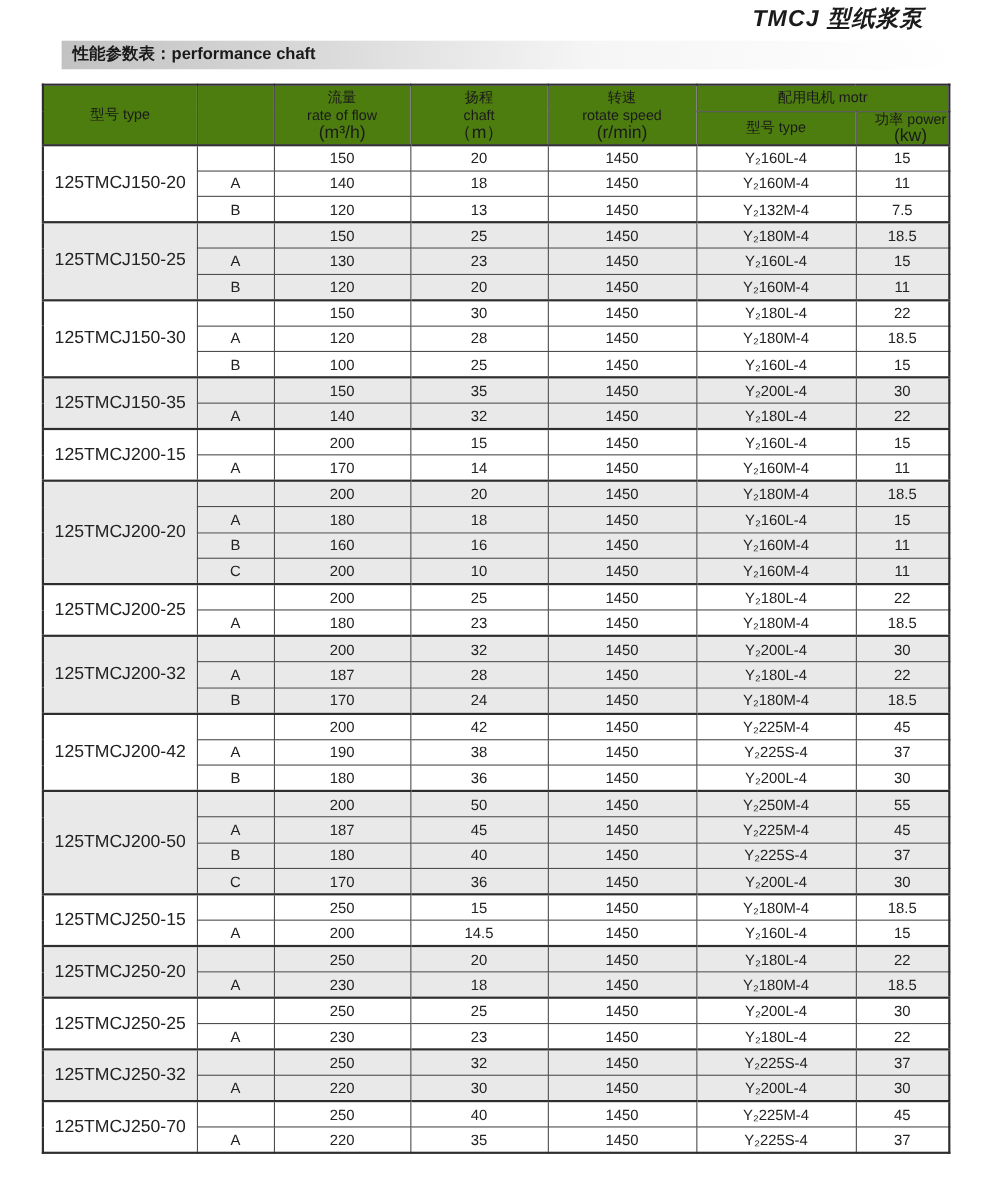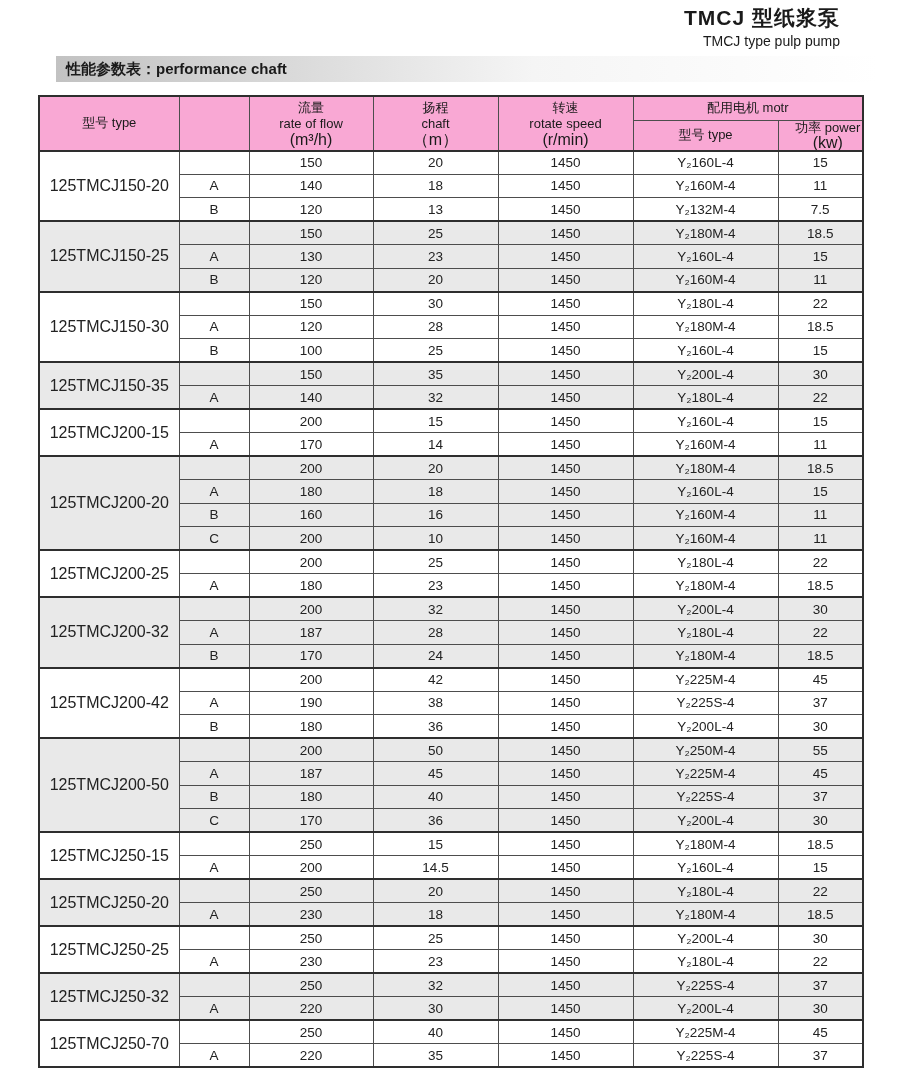"TMCJ 型纸浆泵" .title-block { font-style: none -> italic }
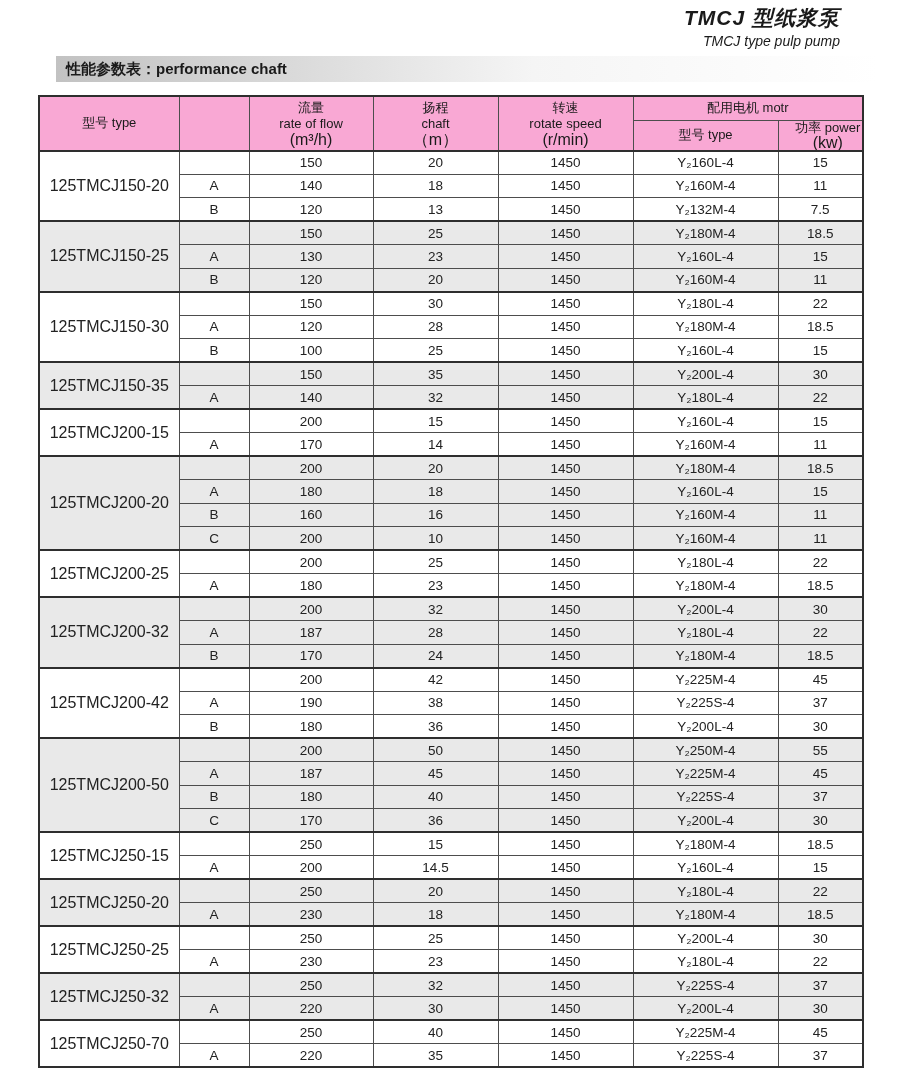"TMCJ type pulp pump" div.title-en { html: <div>TMCJ type pulp pump</div> -> none }
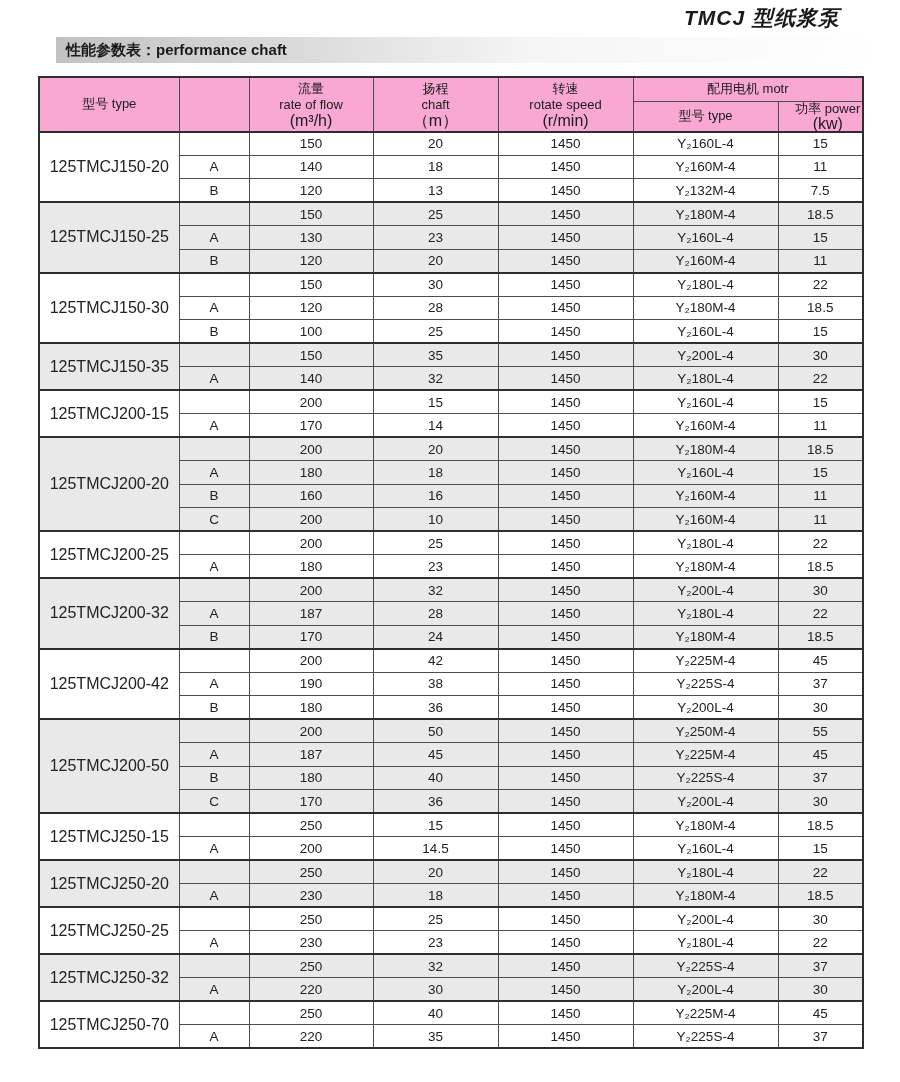"流量" thead th { background: #f9a8d4 -> #4d7c0f }
